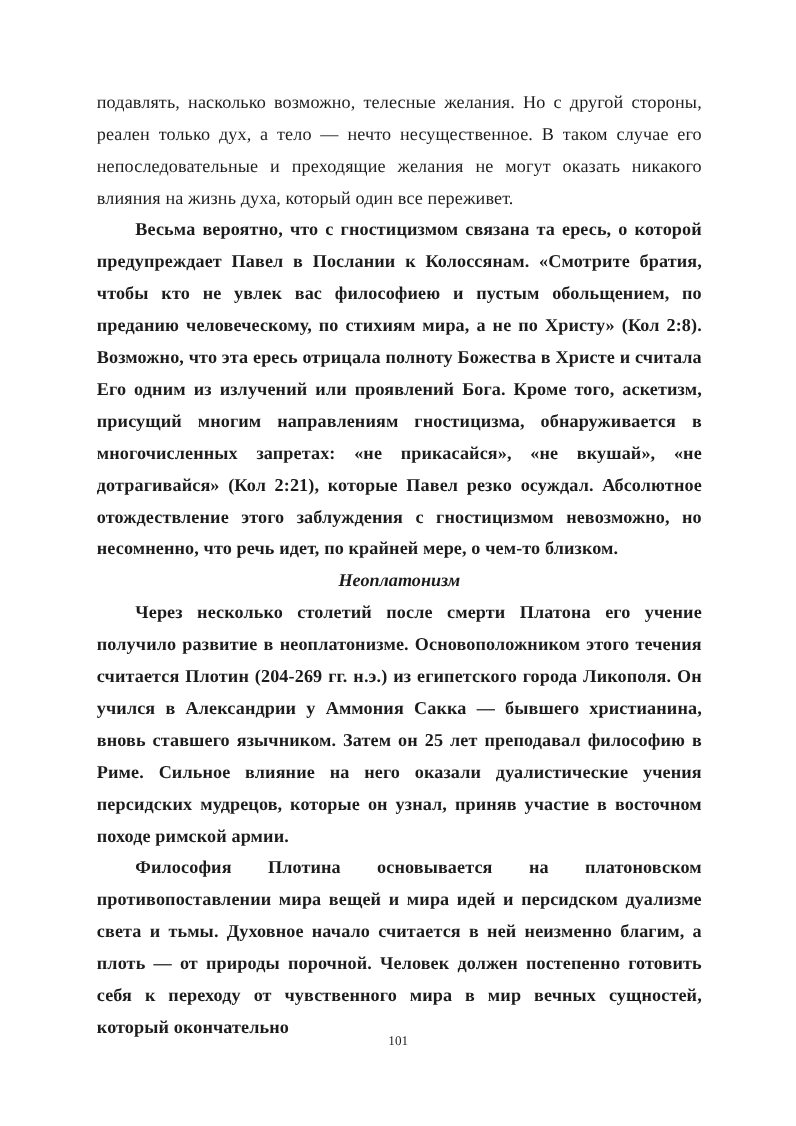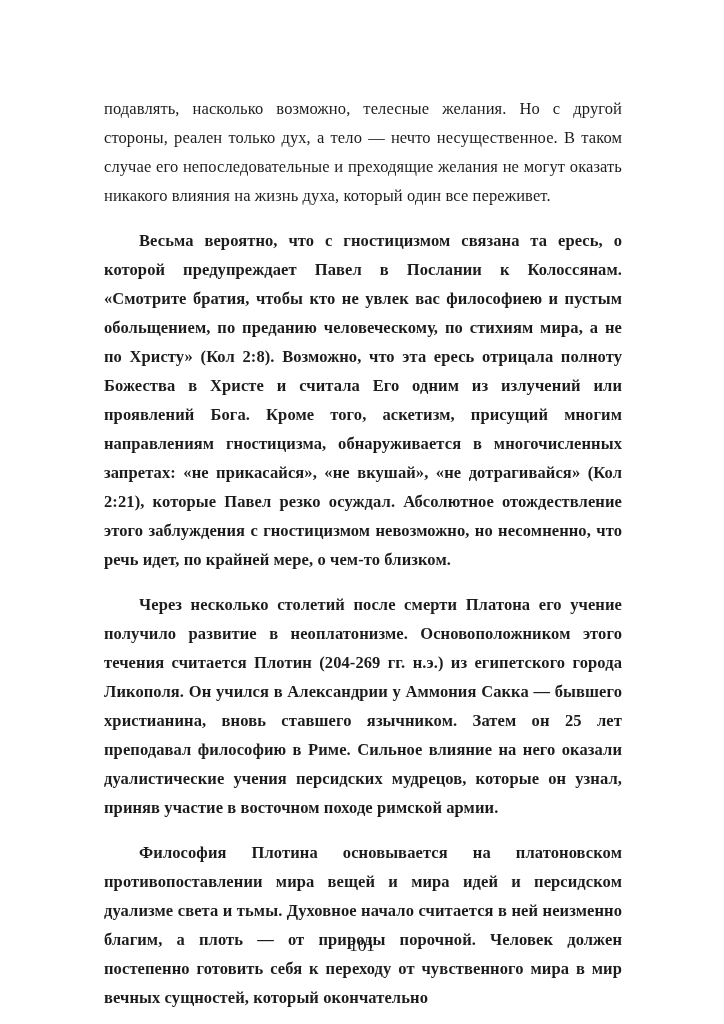"подавлять, насколько возможно, телесные" .page p { margin: 16px -> 0 }
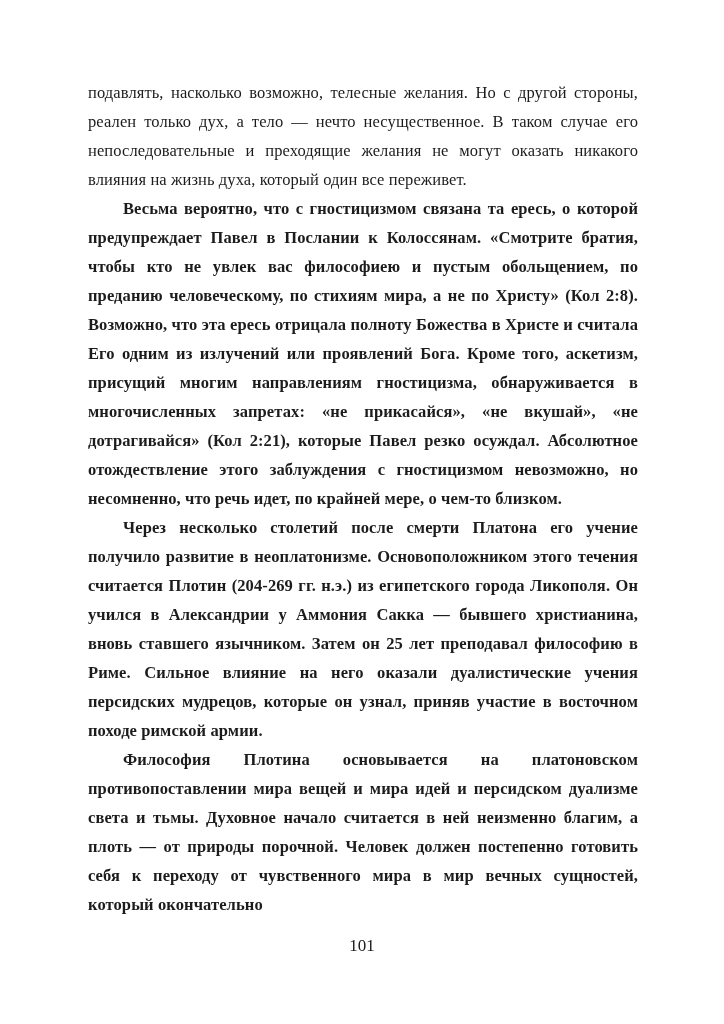"Неоплатонизм" h2.section-heading { html: none -> <h2>Неоплатонизм</h2> }
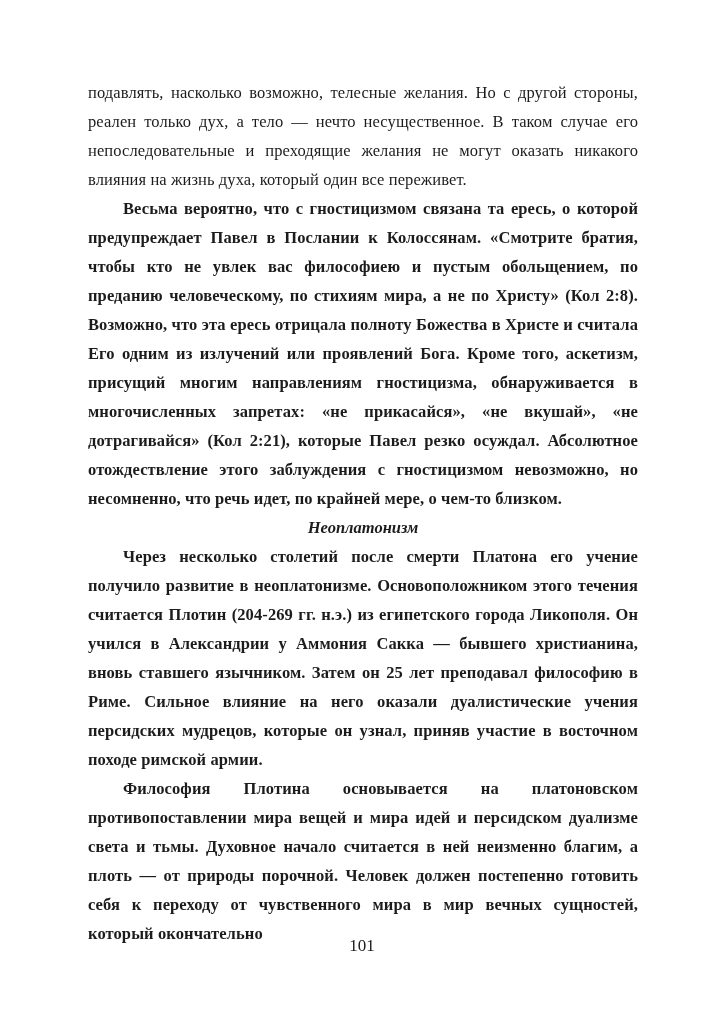"101" .page-number { font-size: 17px -> 12px }
